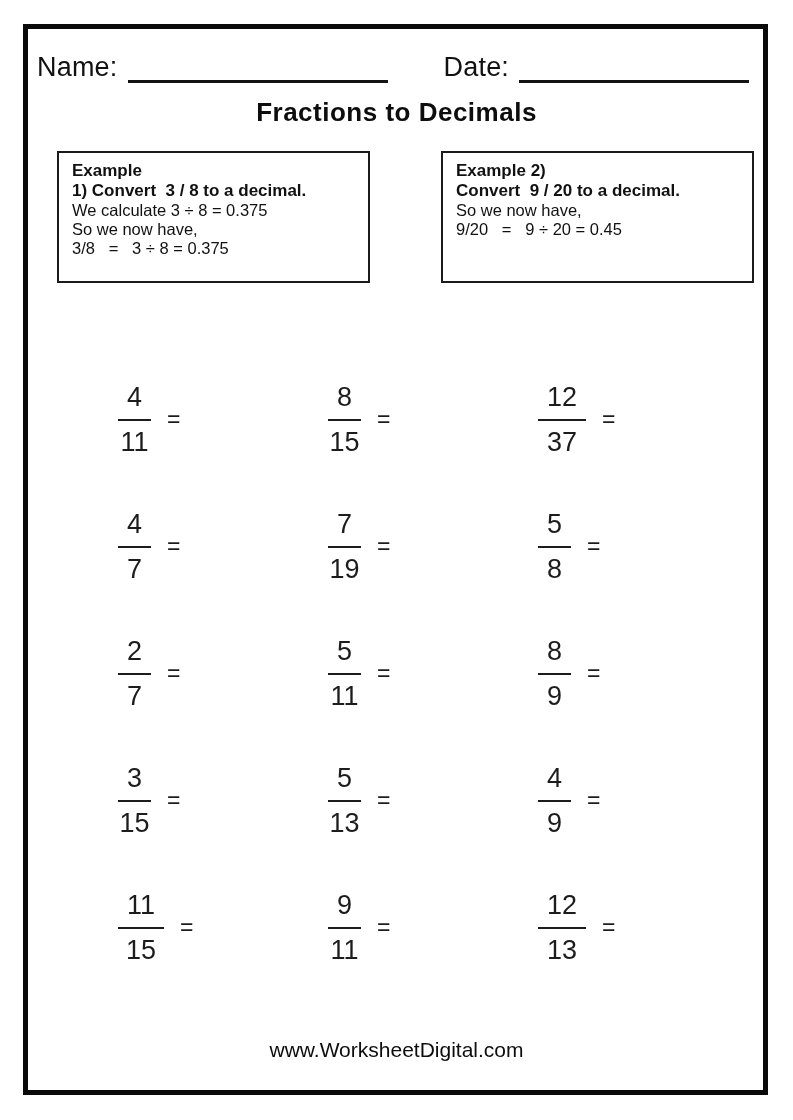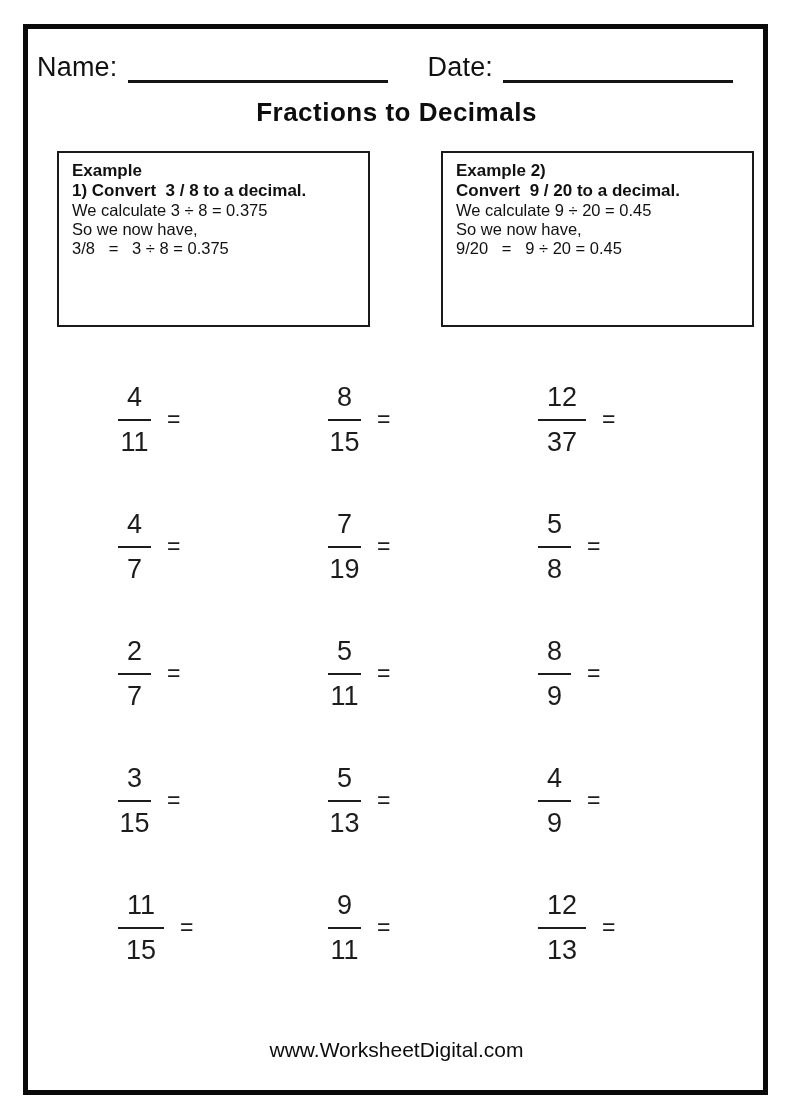"Date:" .date-label { margin-left: 40px -> 56px }
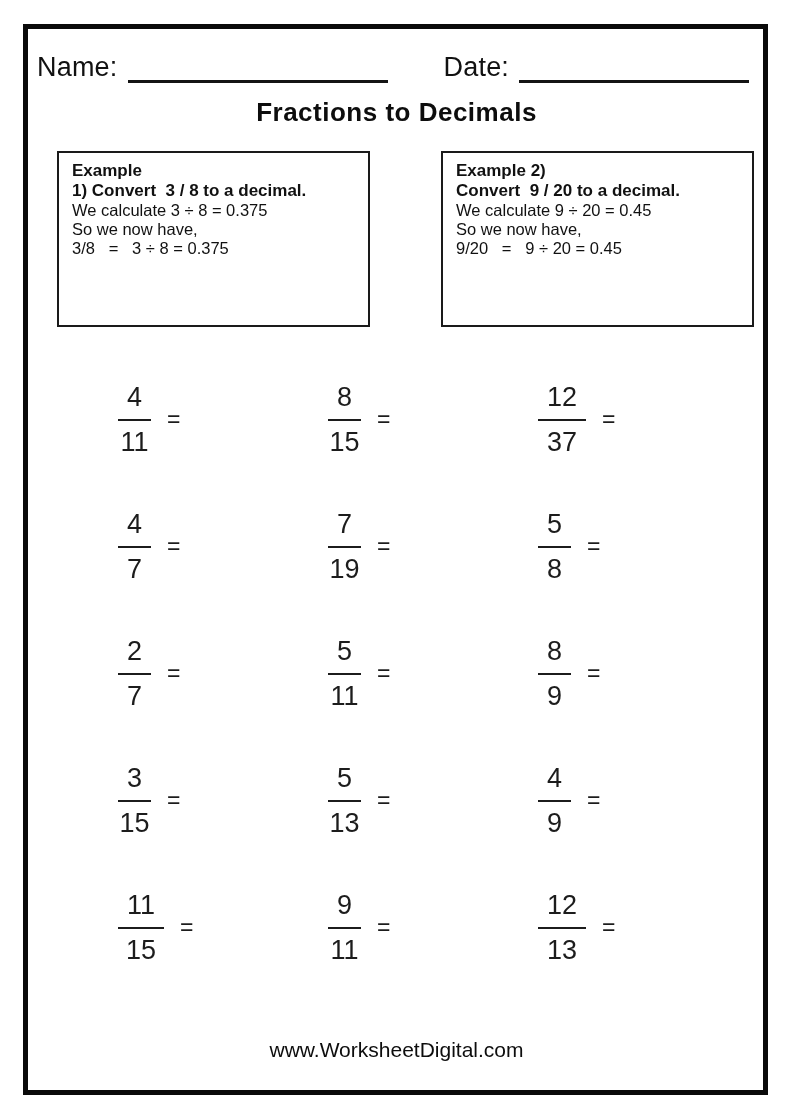"Example" .example-box { height: 176px -> 132px }
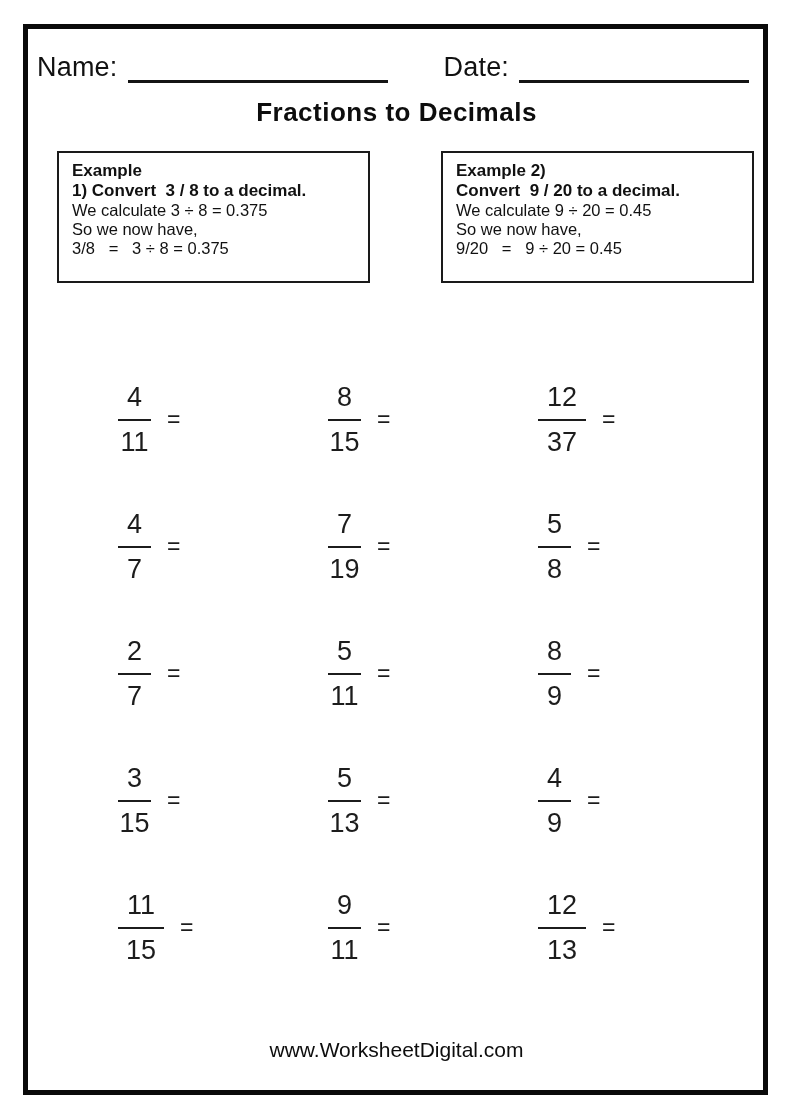"We calculate 9 ÷ 20" div.ex-line { html: <div>We calculate 9 ÷ 20 = 0.45</div> -> none }
